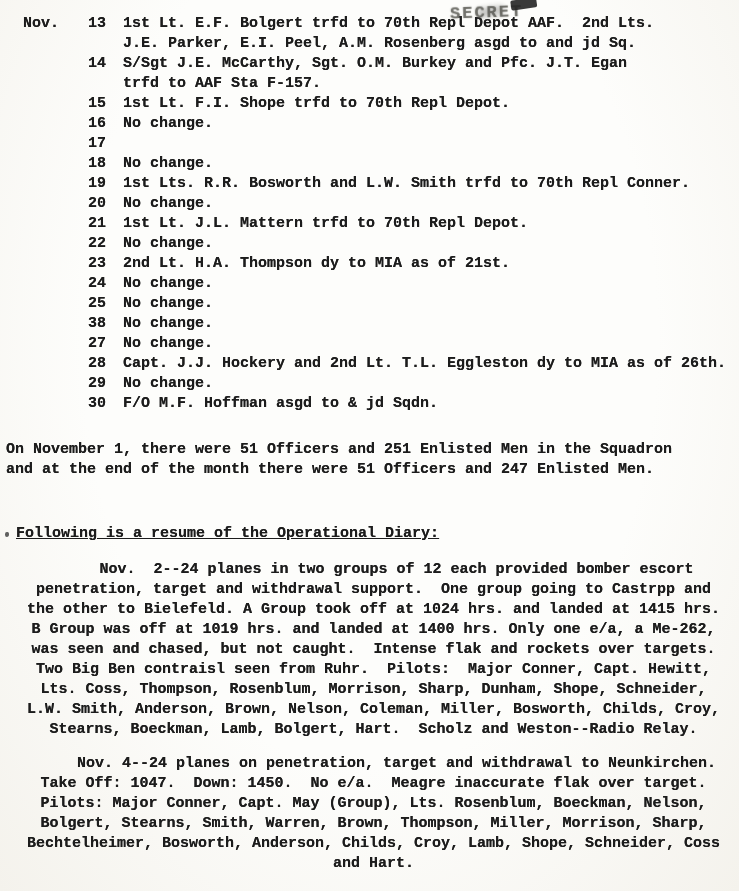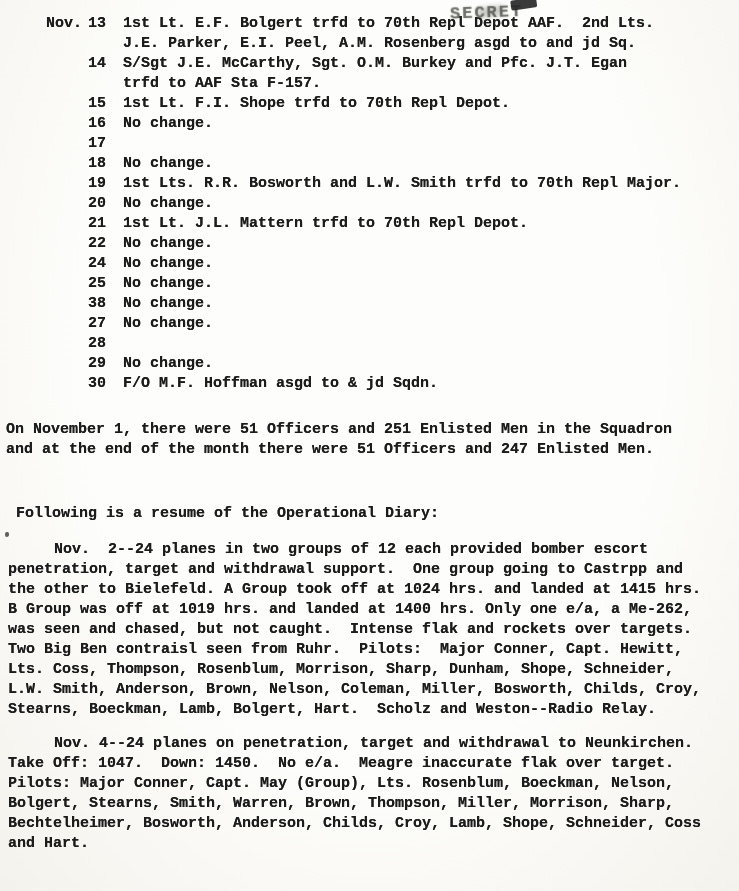"Nov." .col-month { padding-left: 46px -> 23px }
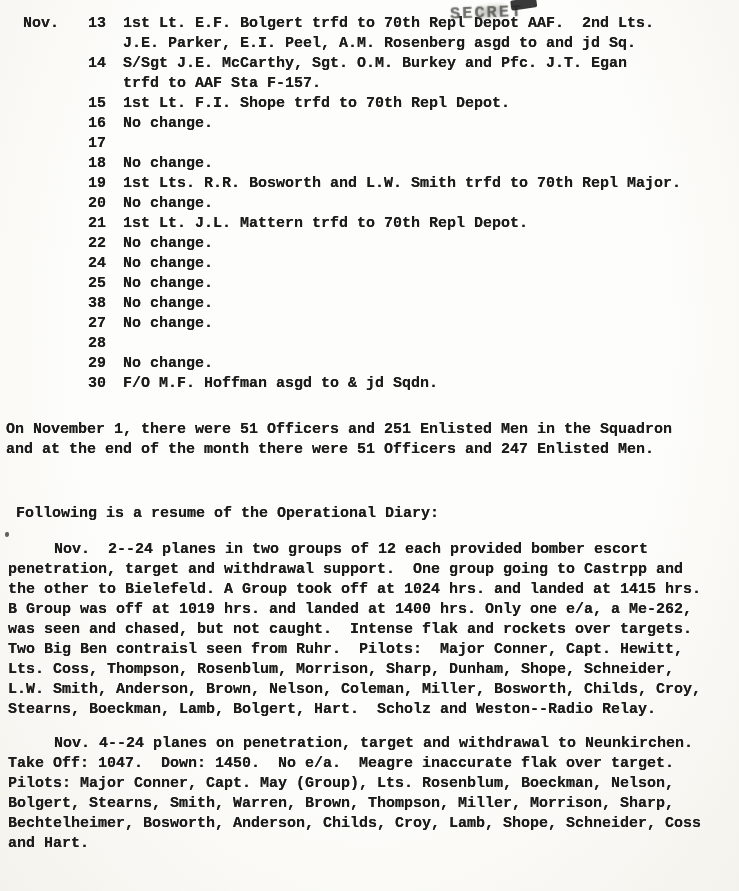"1st Lts. R.R. Bosworth and" div.col-text { text: Major -> Conner }
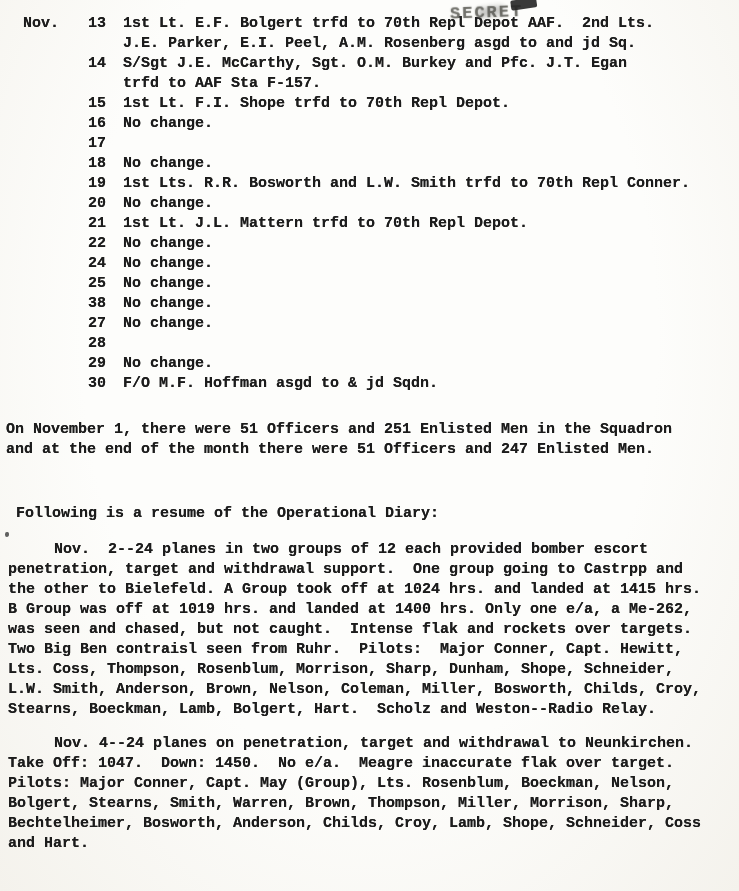"23" div.log-row { html: none -> <div> <div></div> <div>23</div> <div>2nd Lt. H.A. Thompson dy to MIA as of 21st.</div> </div> }
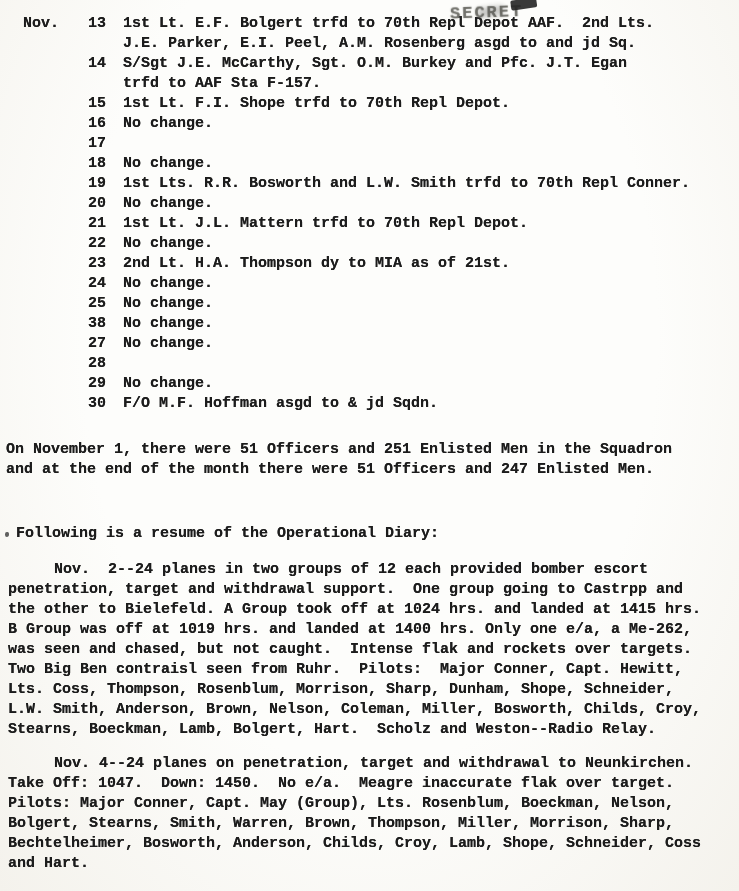"Capt. J.J. Hockery and 2nd" div.col-text { html: none -> <div>Capt. J.J. Hockery and 2nd Lt. T.L. Eggleston dy to MIA as of 26th.</div> }
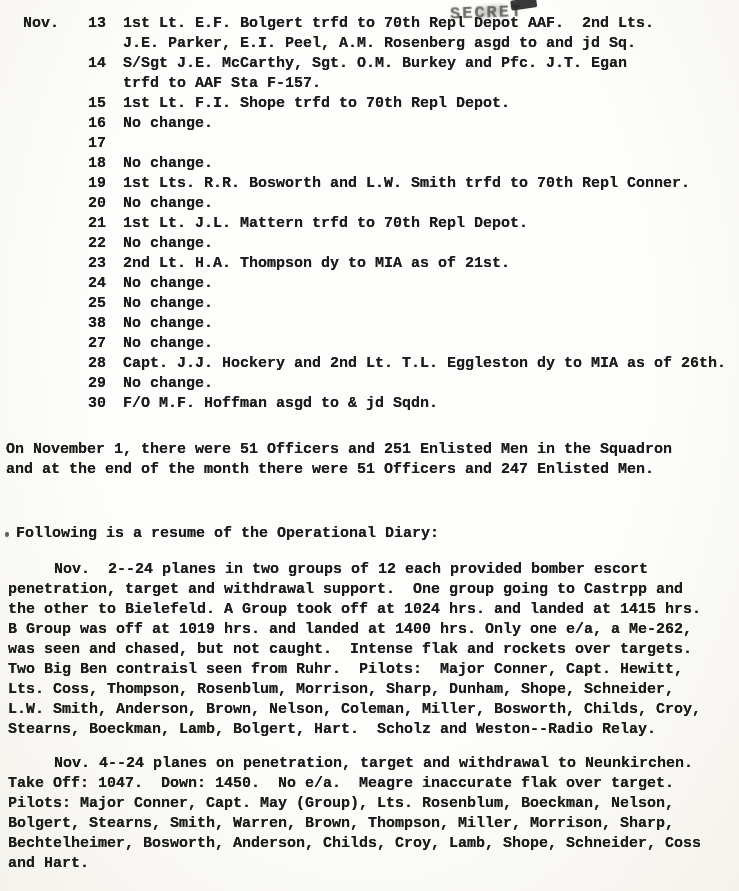"Following is a resume of" .intro { text-decoration: none -> underline }
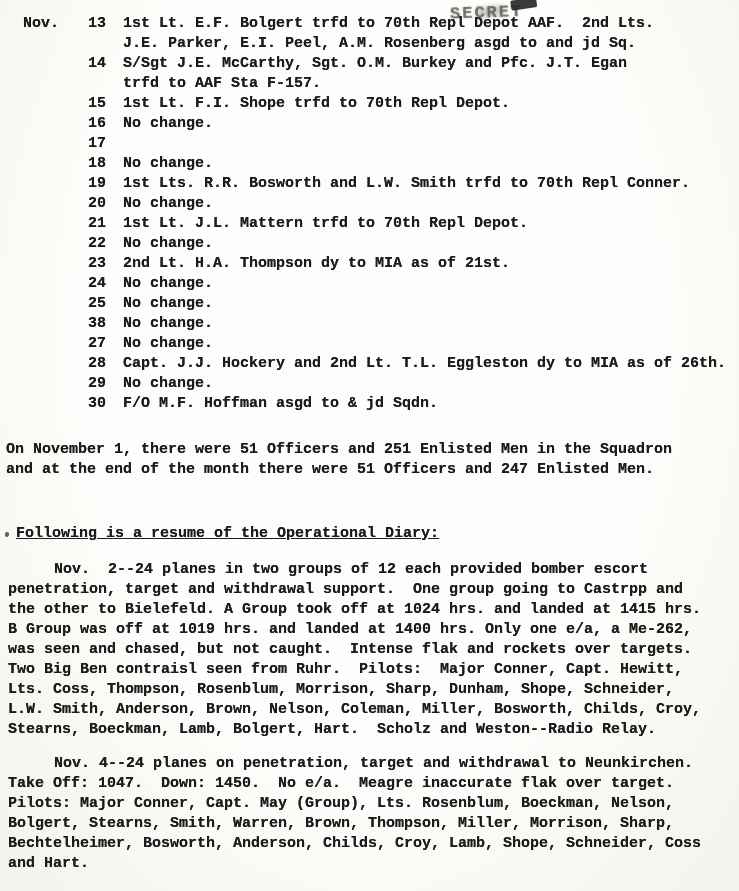"Nov. 2--24 planes in two" .diary { text-align: none -> center }
